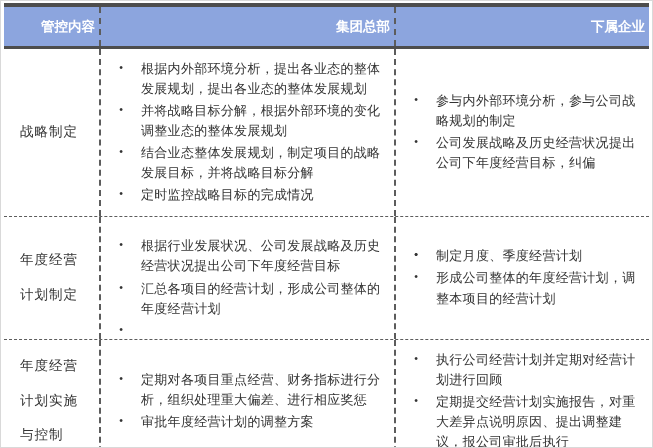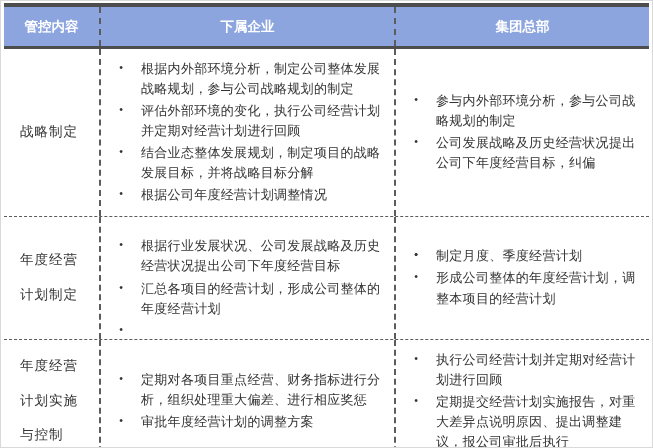"管控内容" .header-cell { text-align: center -> right }
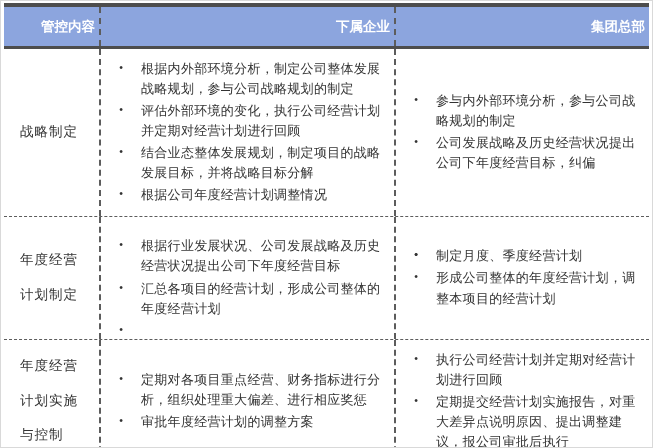"下属企业" div.header-cell { order: before "集团总部" -> after "集团总部" }
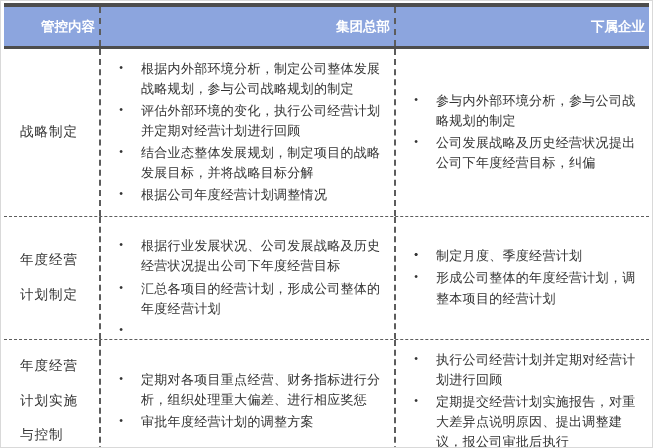"根据内外部环境分析，制定公司整体发展战略规划，参与公司战略规划的制定" span { text: 制定公司整体发展战略规划，参与公司战略规划的制定 -> 提出各业态的整体发展规划，提出各业态的整体发展规划 }
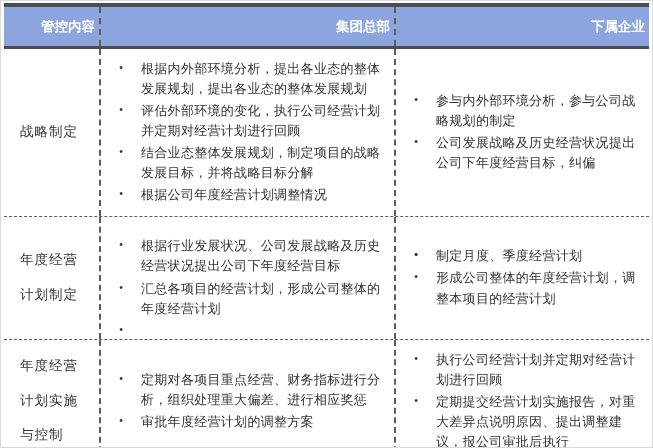"评估外部环境的变化，执行公司经营计划并定期对经营计划进行回顾" span { text: 评估外部环境的变化，执行公司经营计划并定期对经营计划进行回顾 -> 并将战略目标分解，根据外部环境的变化调整业态的整体发展规划 }
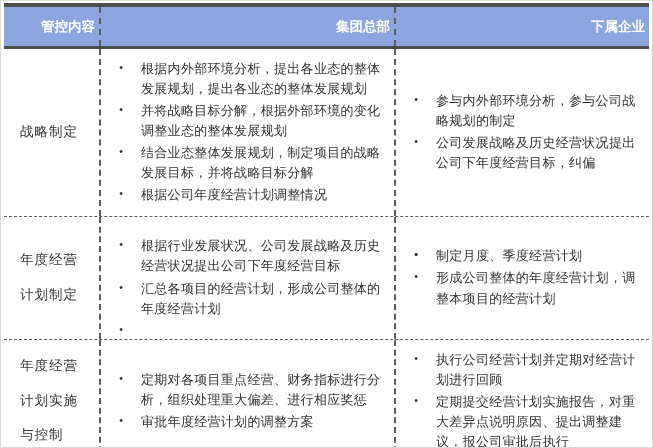"根据公司年度经营计划调整情况" span { text: 根据公司年度经营计划调整 -> 定时监控战略目标的完成 }
